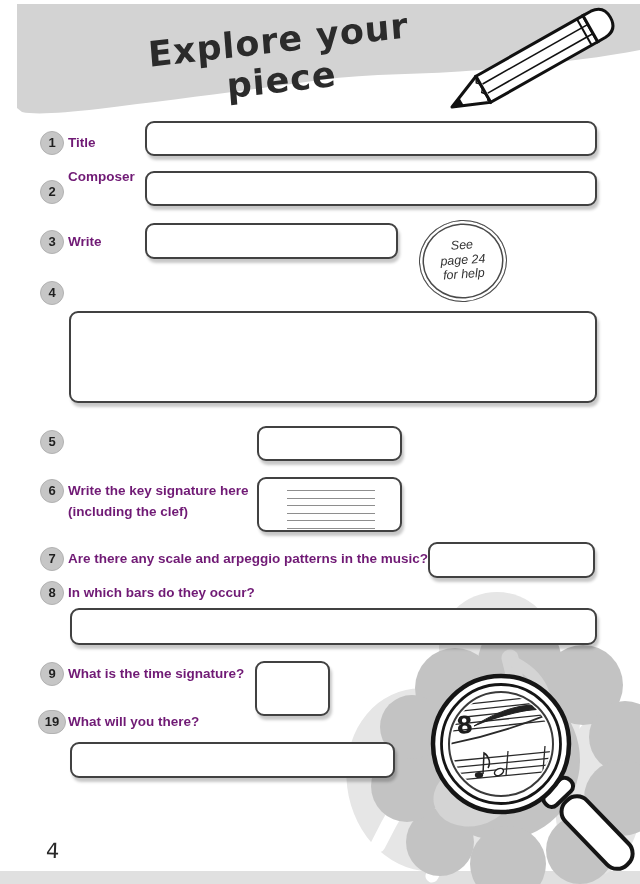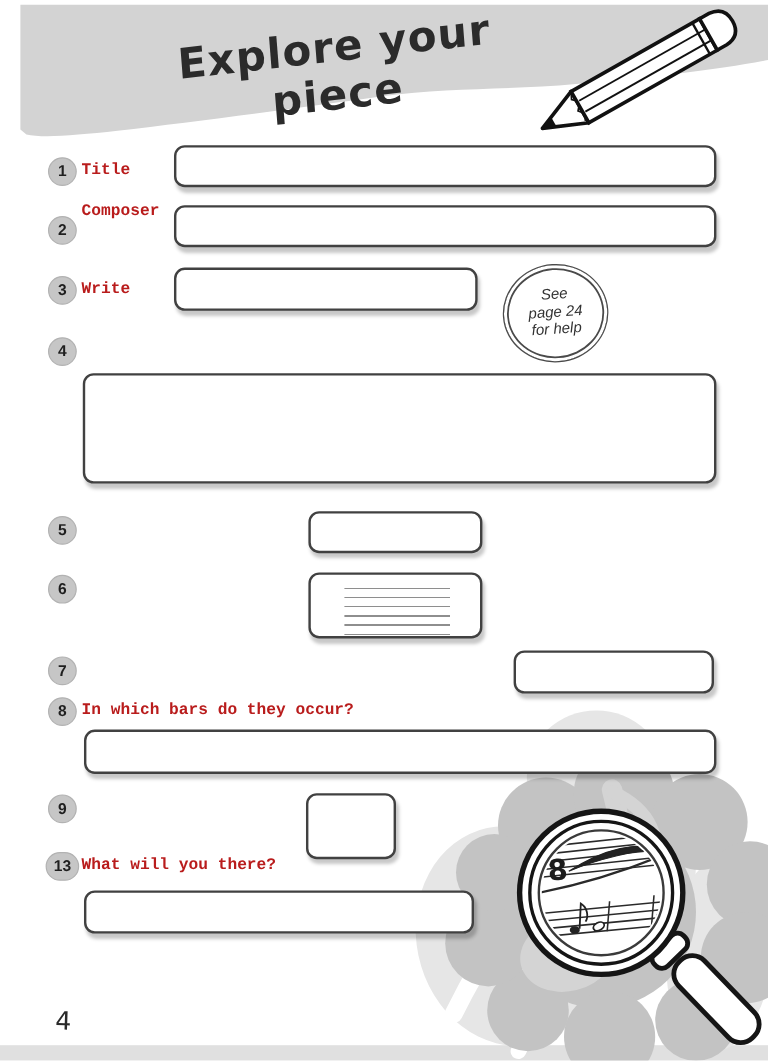"Title" .qlabel { color: #b91c1c -> #701a75; font-family: Liberation Mono, monospace -> none }
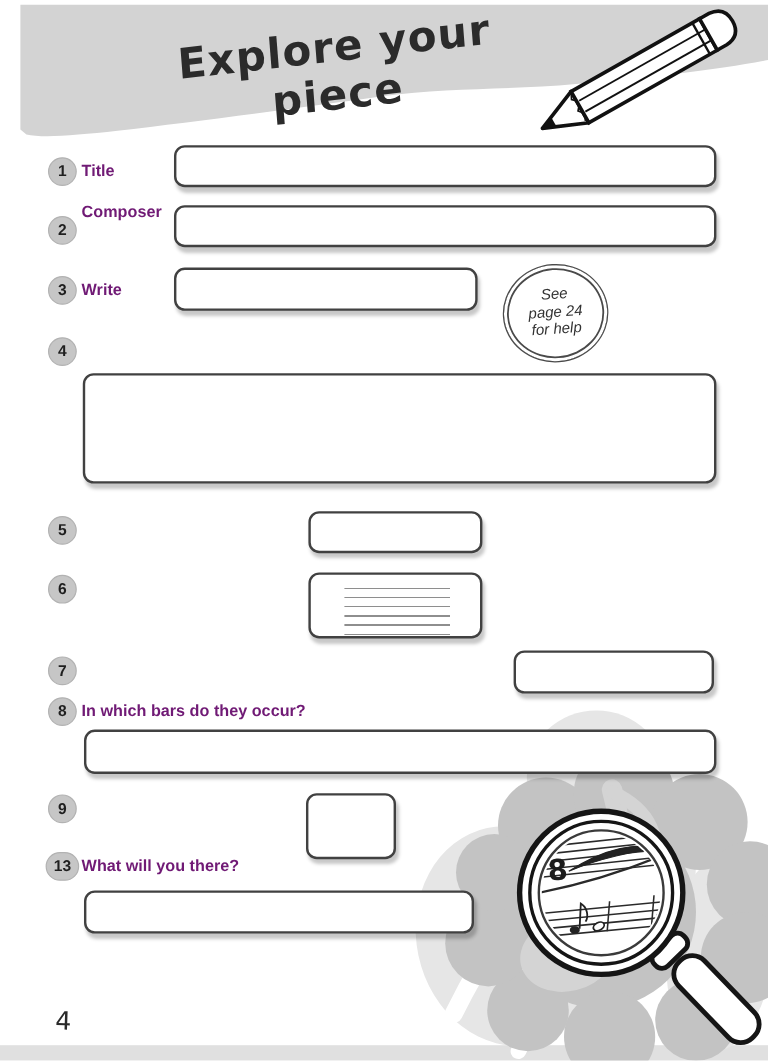"Write the key signature here" div.qlabel { html: none -> <div> <span>Write the key signature here</span> <span>(including the clef)</span> </div> }
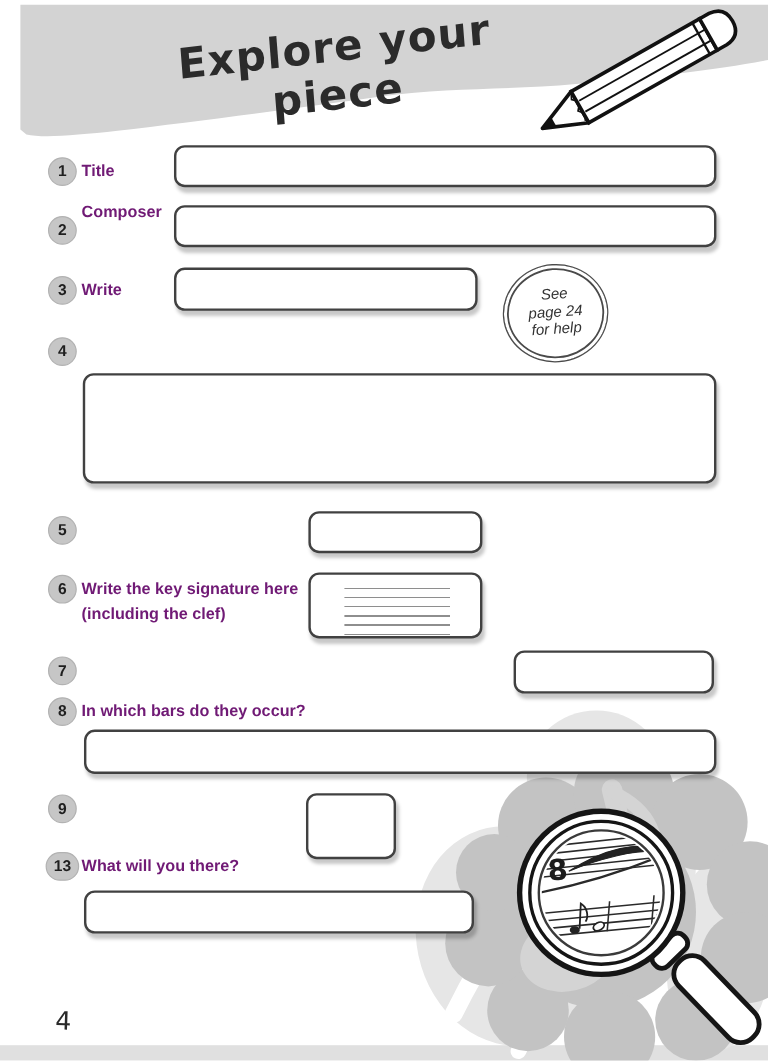"Are there any scale and" div.qlabel { html: none -> <div>Are there any scale and arpeggio patterns in the music?</div> }
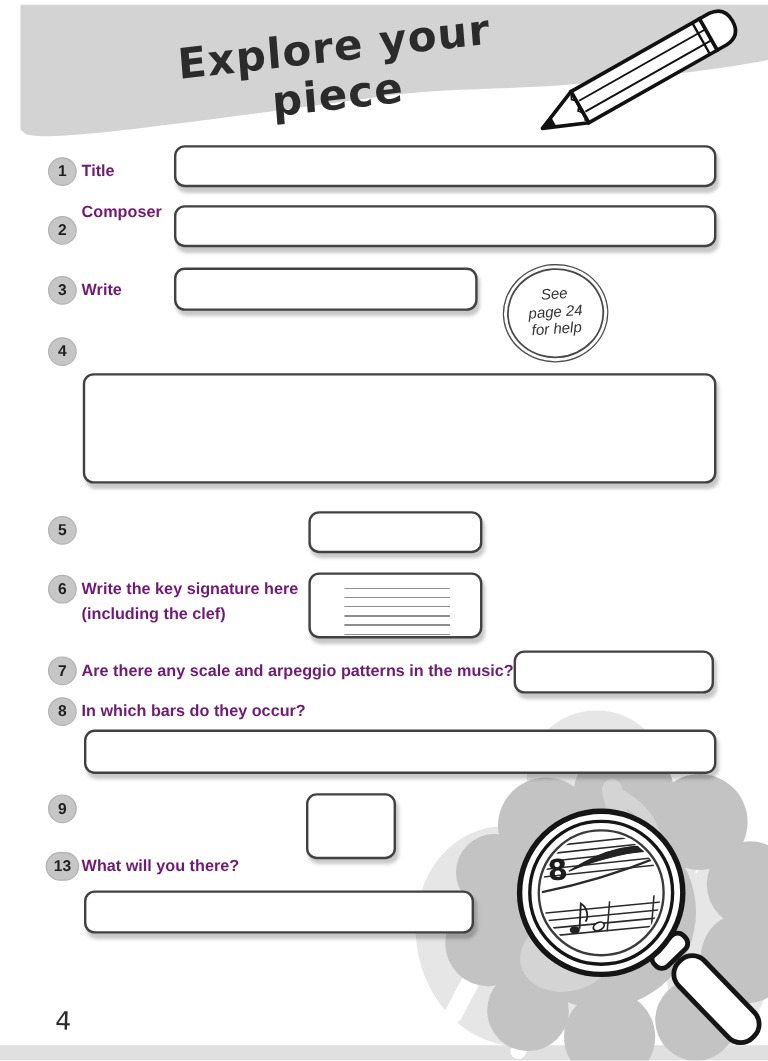"What is the time signature?" div.qlabel { html: none -> <div>What is the time signature?</div> }
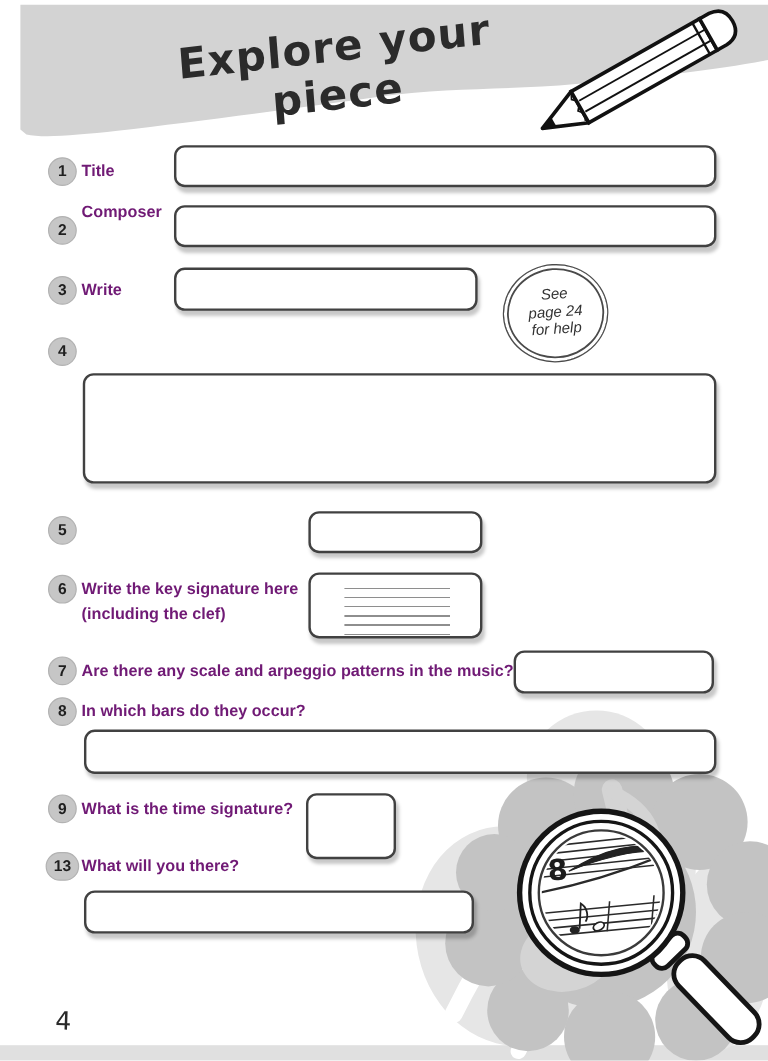"13" div.badge { text: 13 -> 19 }
